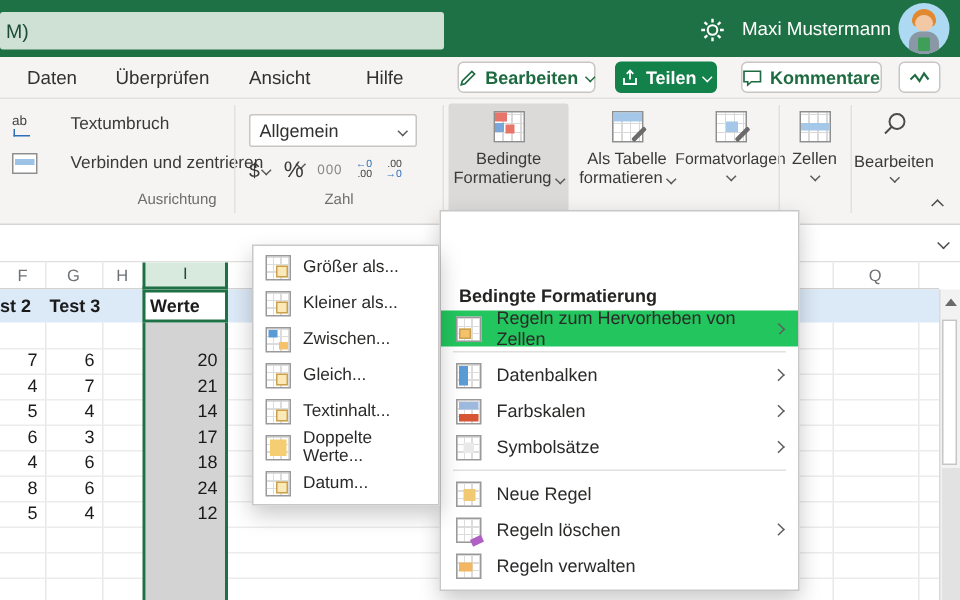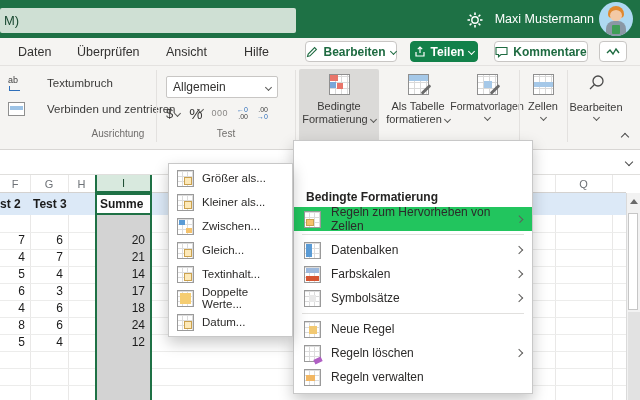"Test" div.abs { text: Test -> Zahl }
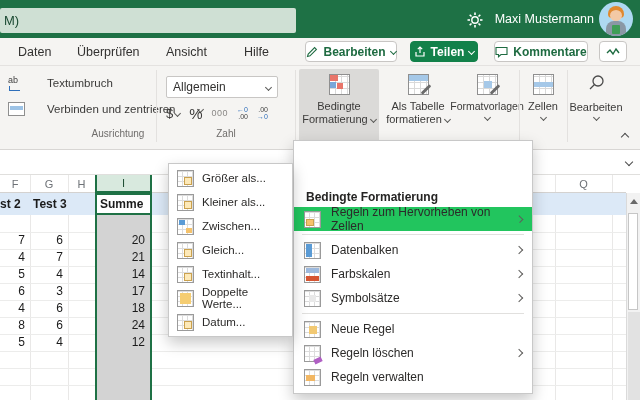"Summe" div.summecell { text: Summe -> Werte }
